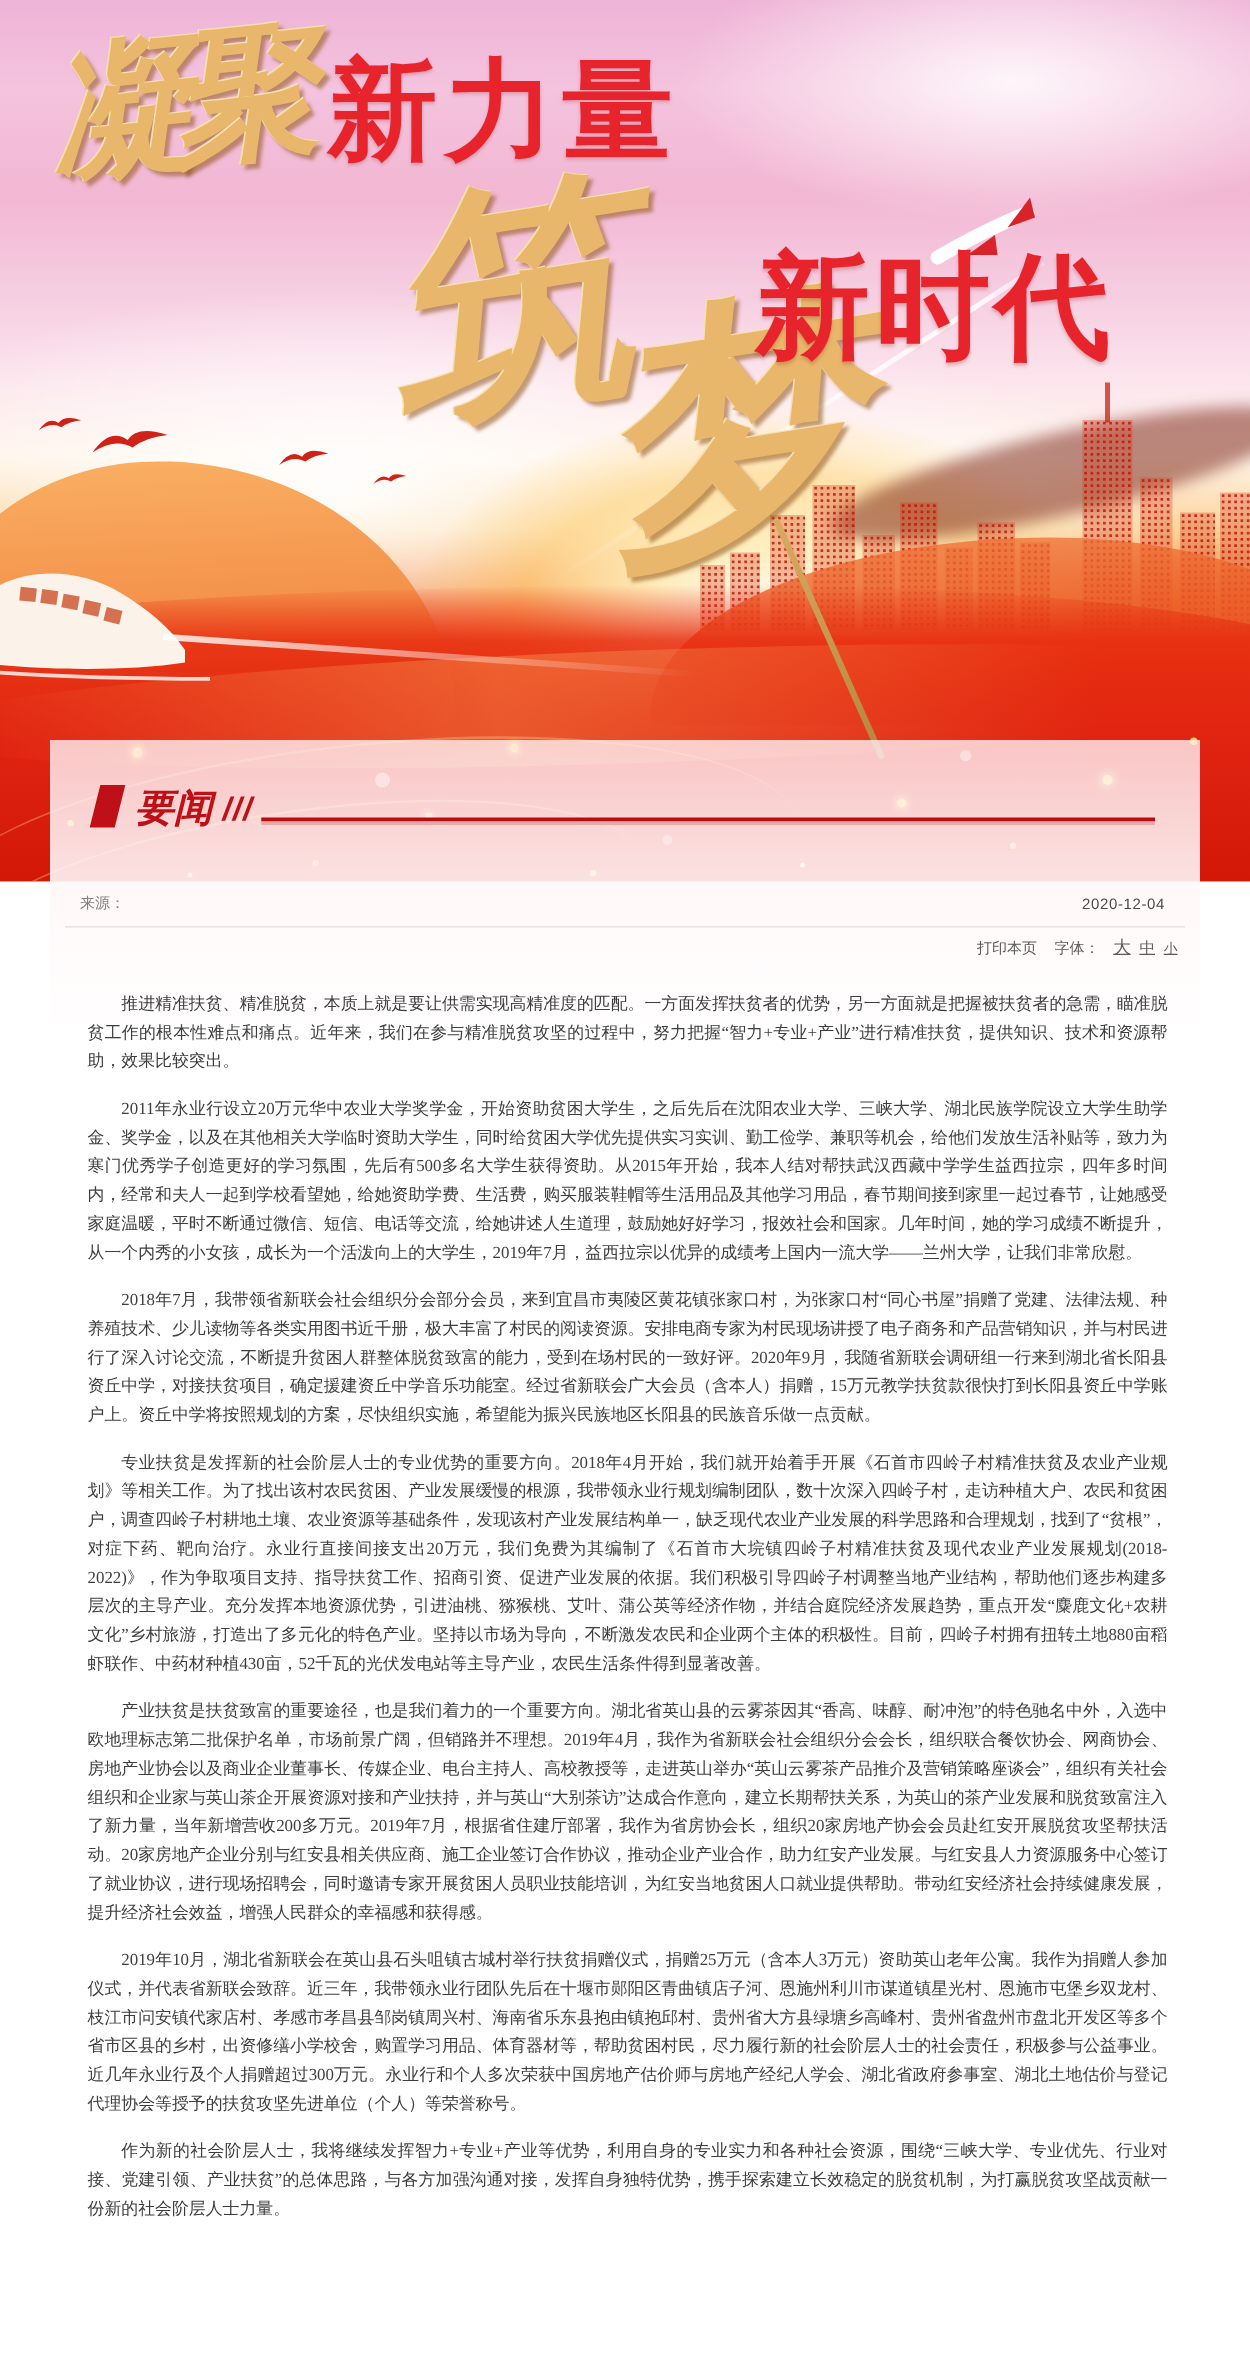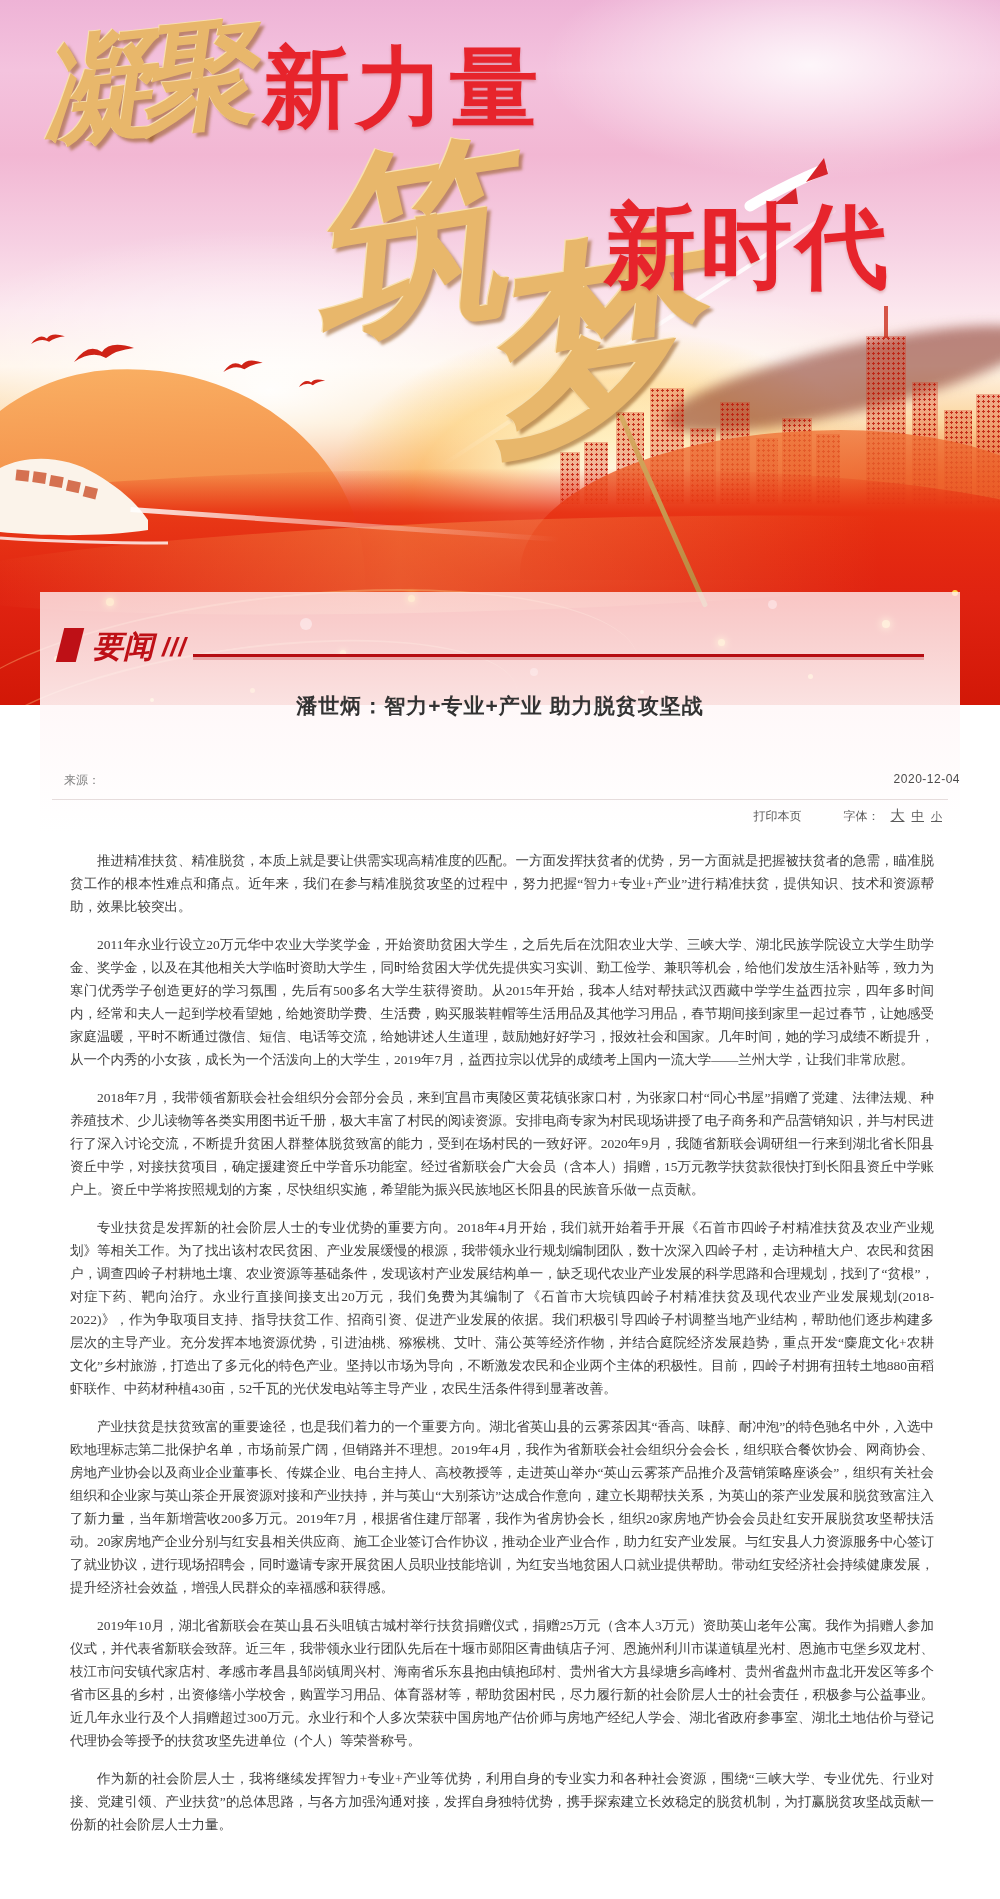"要闻" .sec { padding: 36px 30px 0 20px -> 36px 30px 0 36px }
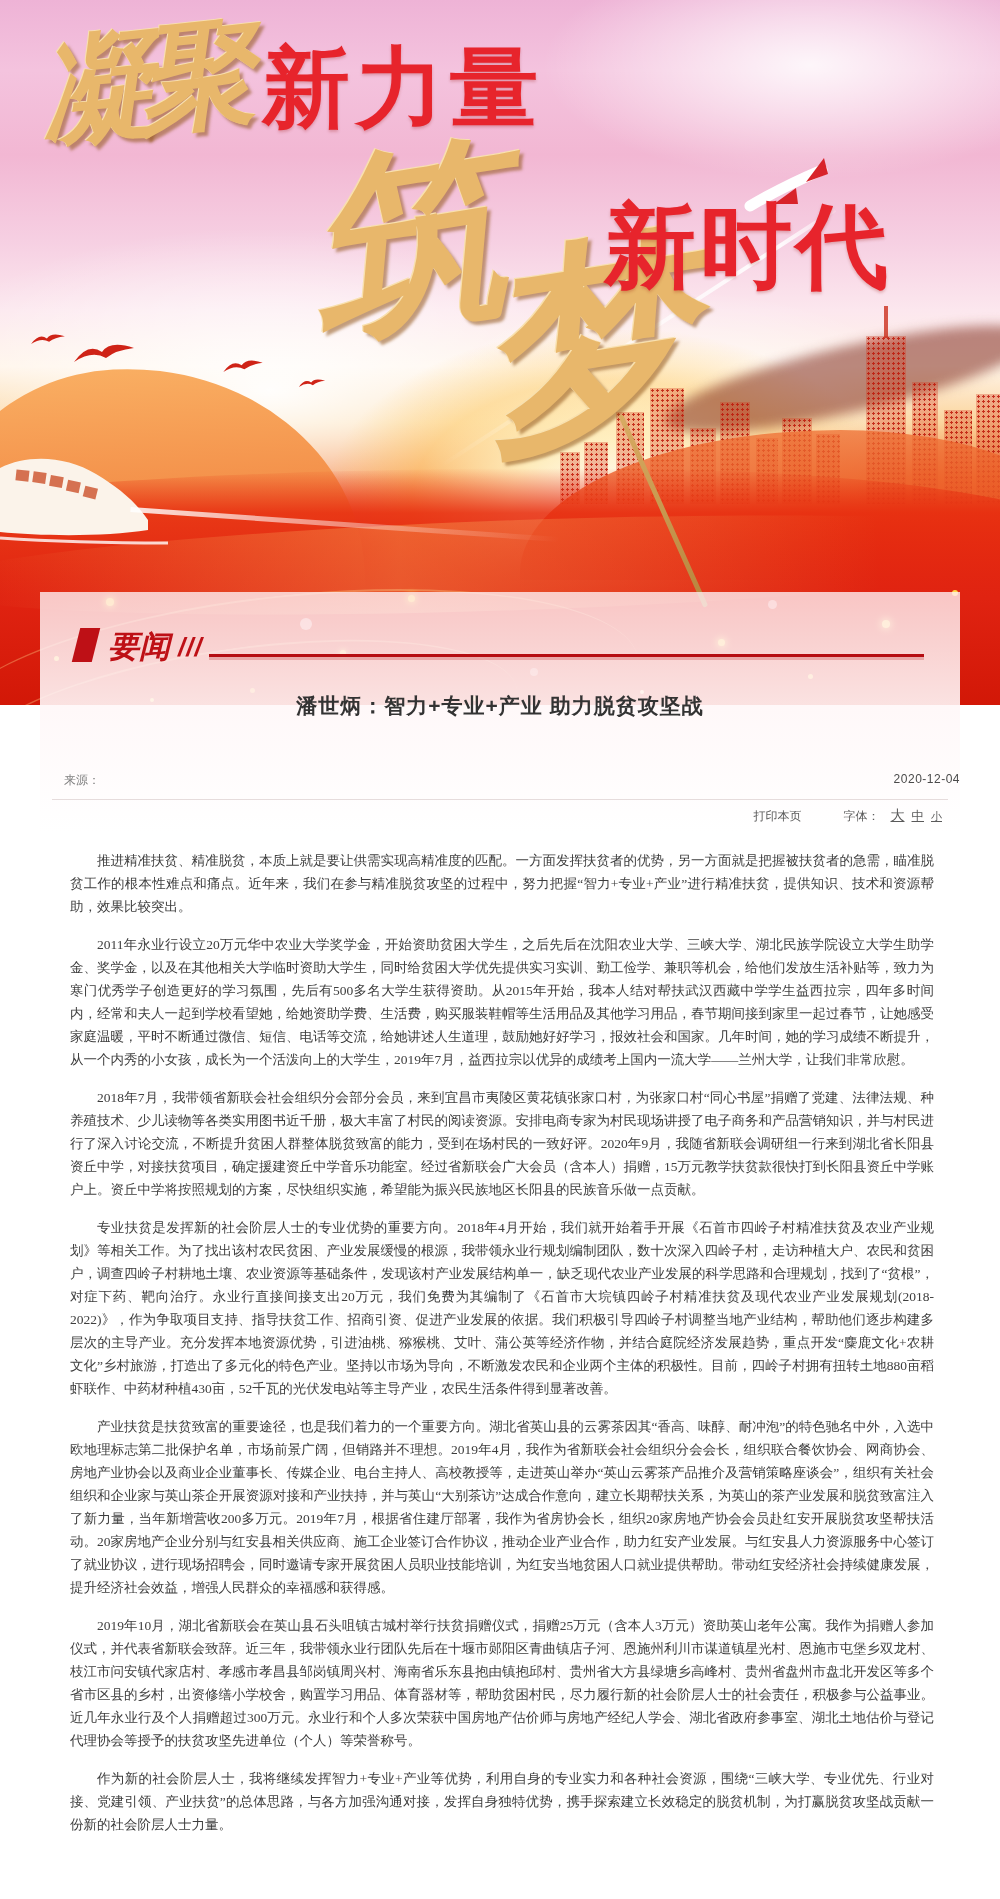"潘世炳：智力+专业+产业 助力脱贫攻坚战" div.title { html: <div>潘世炳：智力+专业+产业 助力脱贫攻坚战</div> -> none }
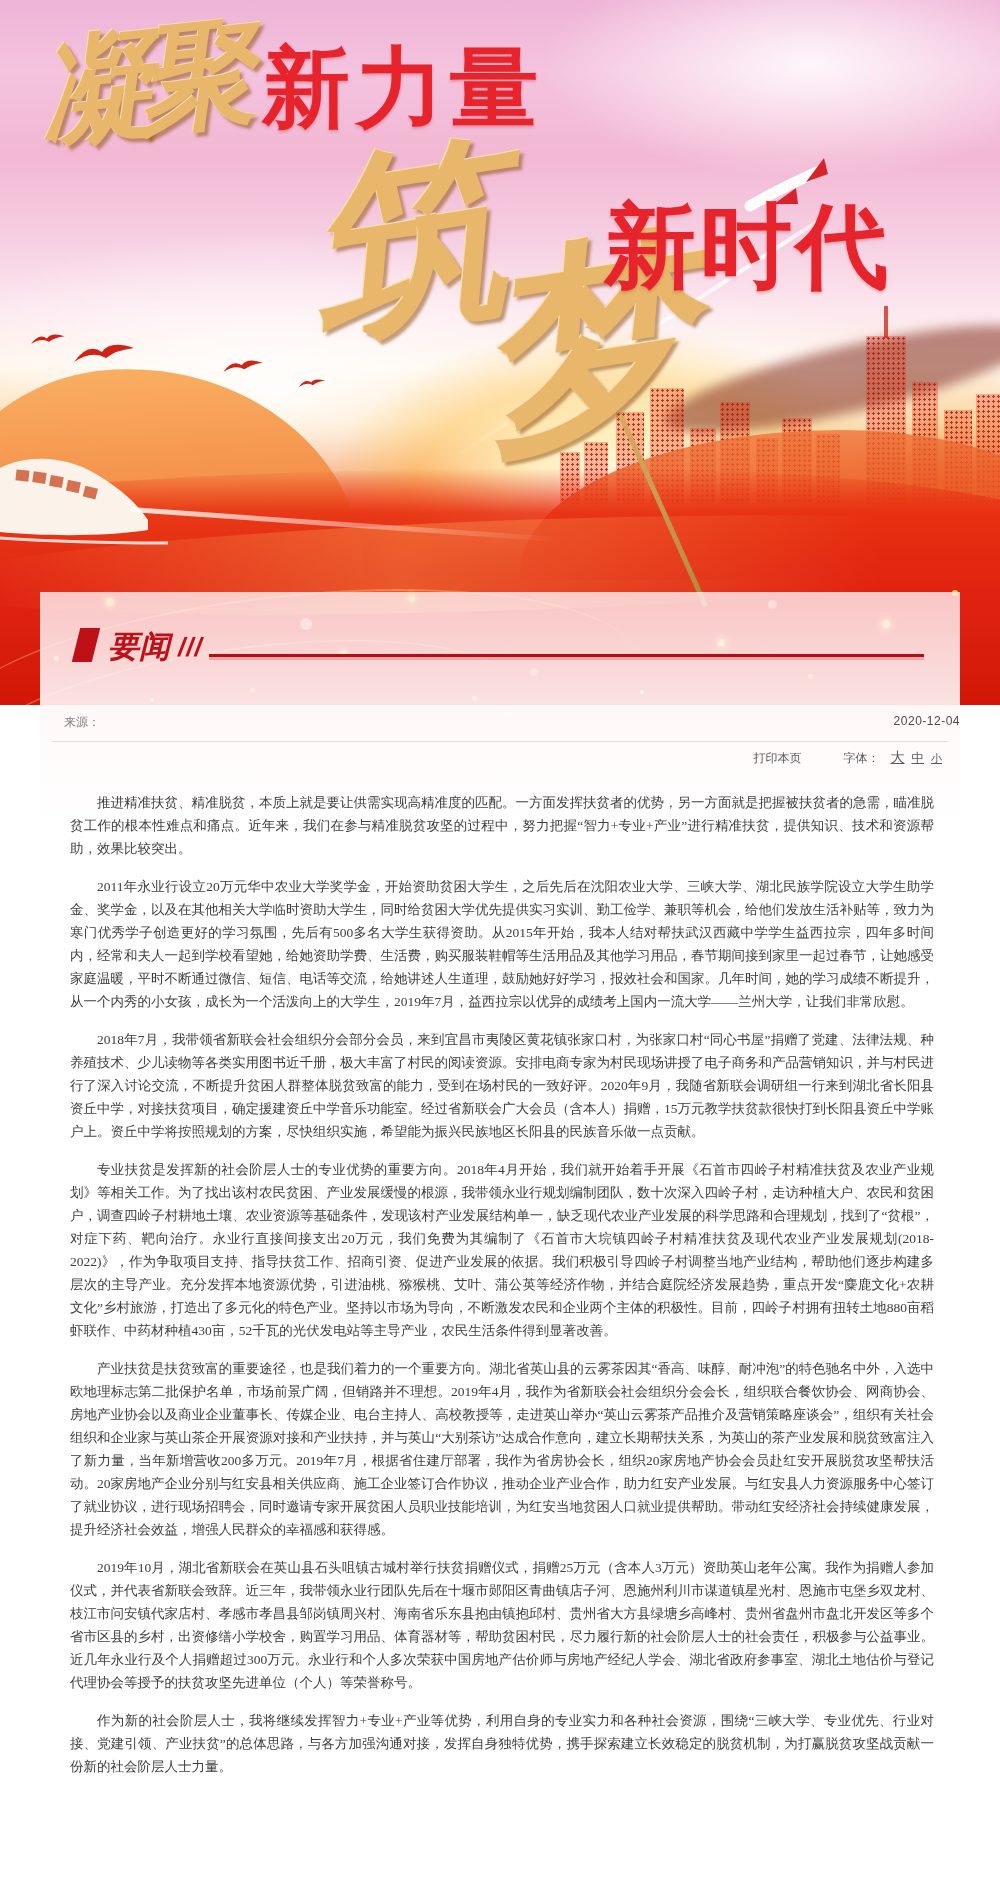"来源：" .meta { align-items: flex-start -> center; margin: 52px 0 0 24px -> 52px 28px 0 24px }
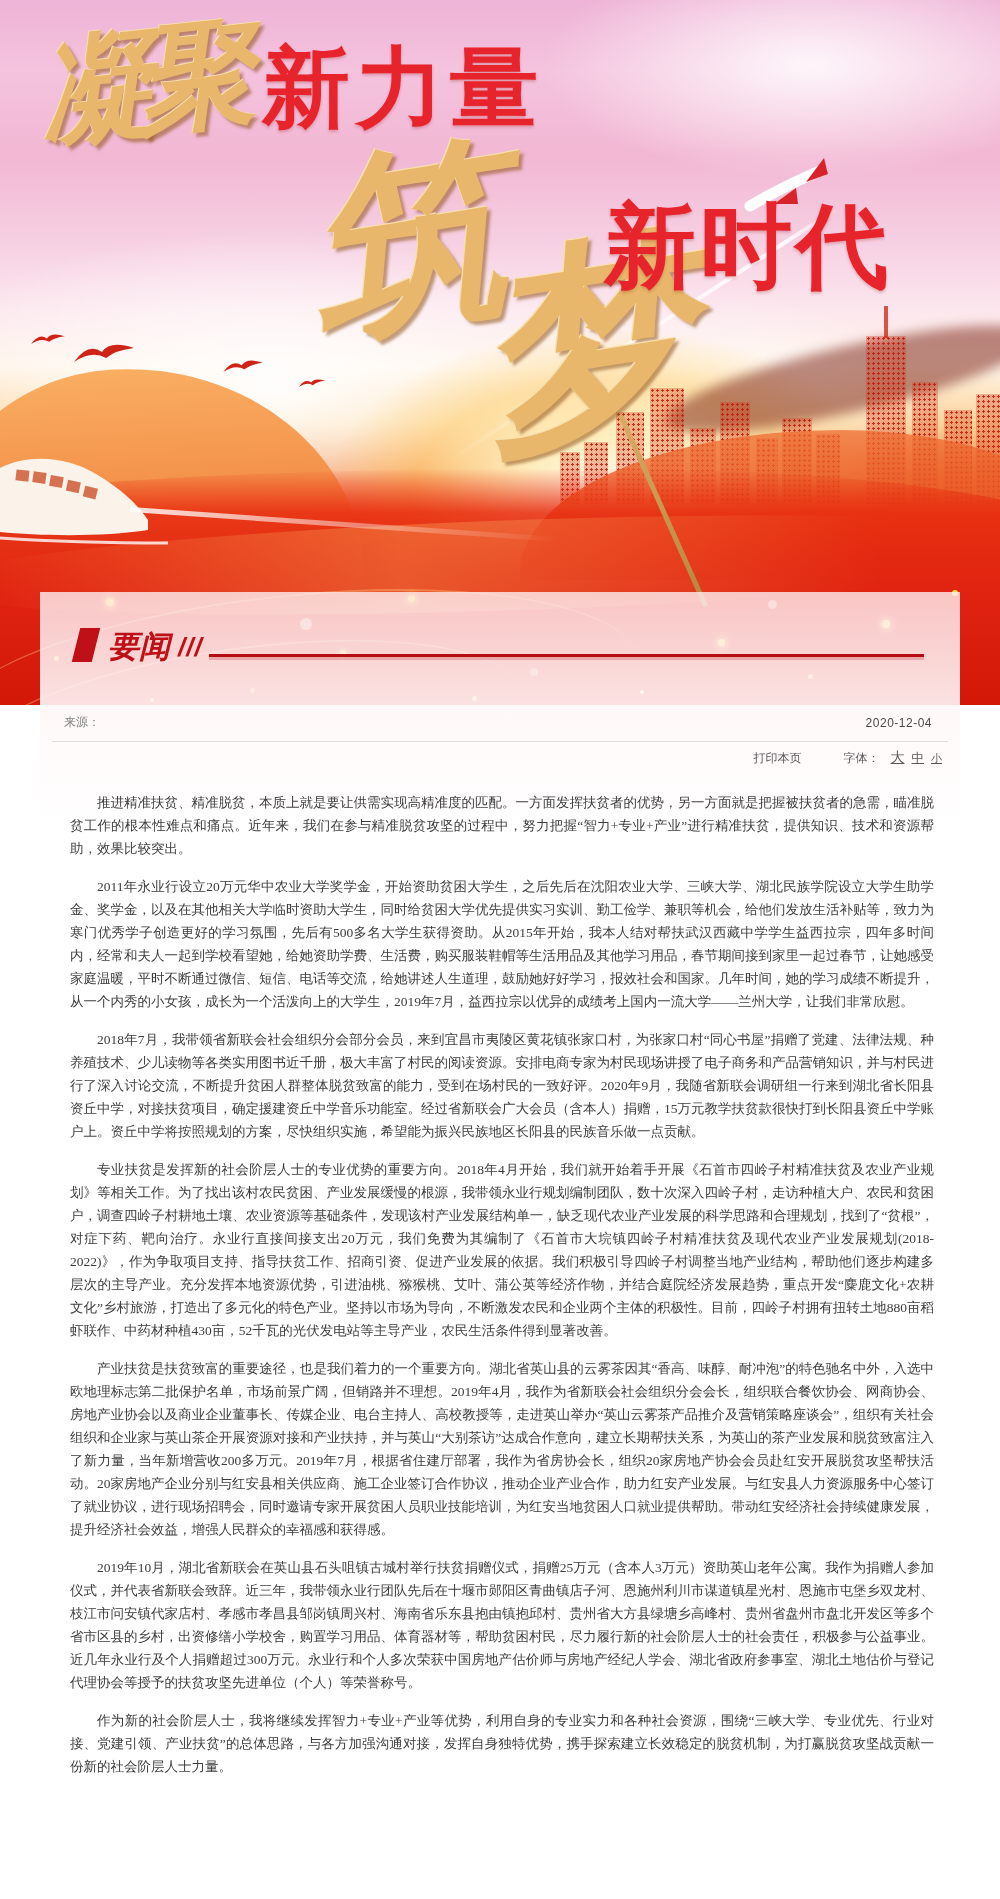"打印本页" .toolbar .print { margin-right: 42px -> 14px }
